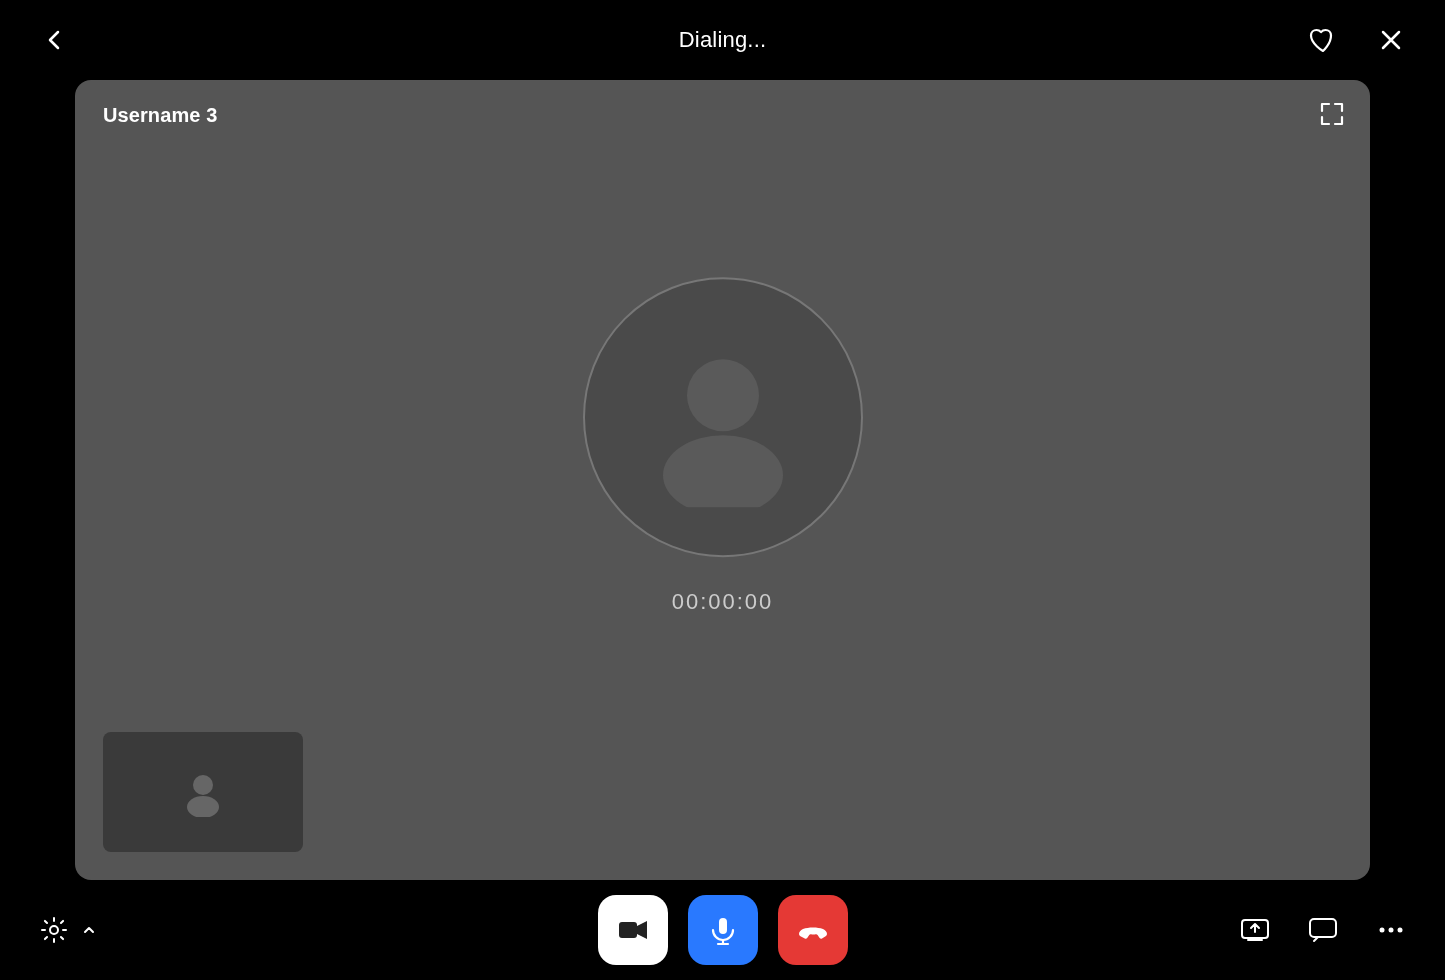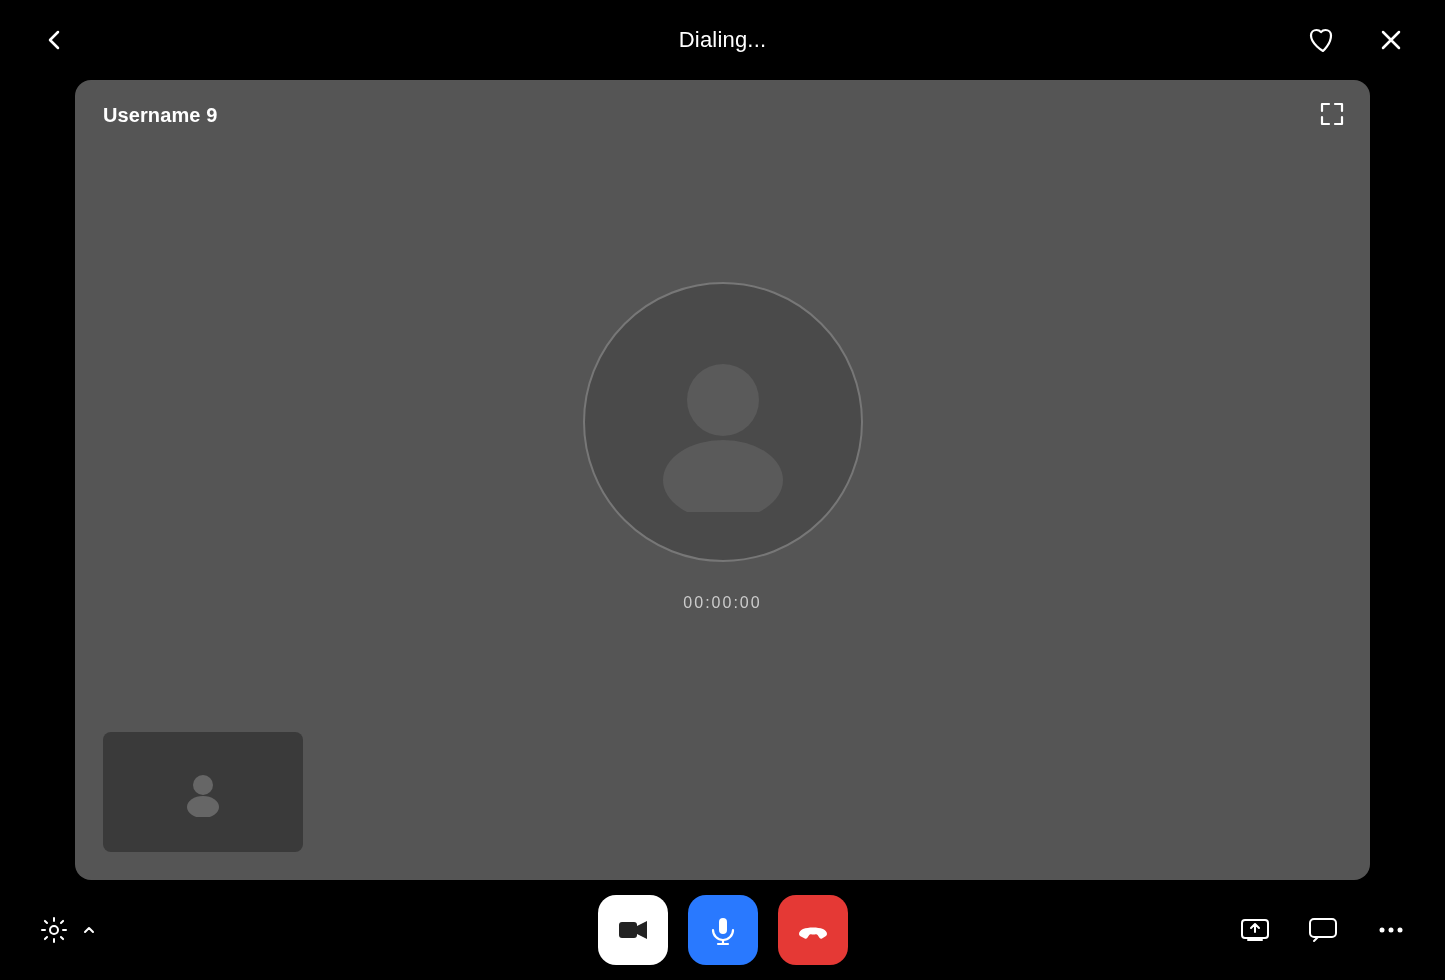"Username 9" span.video-username { text: 9 -> 3 }
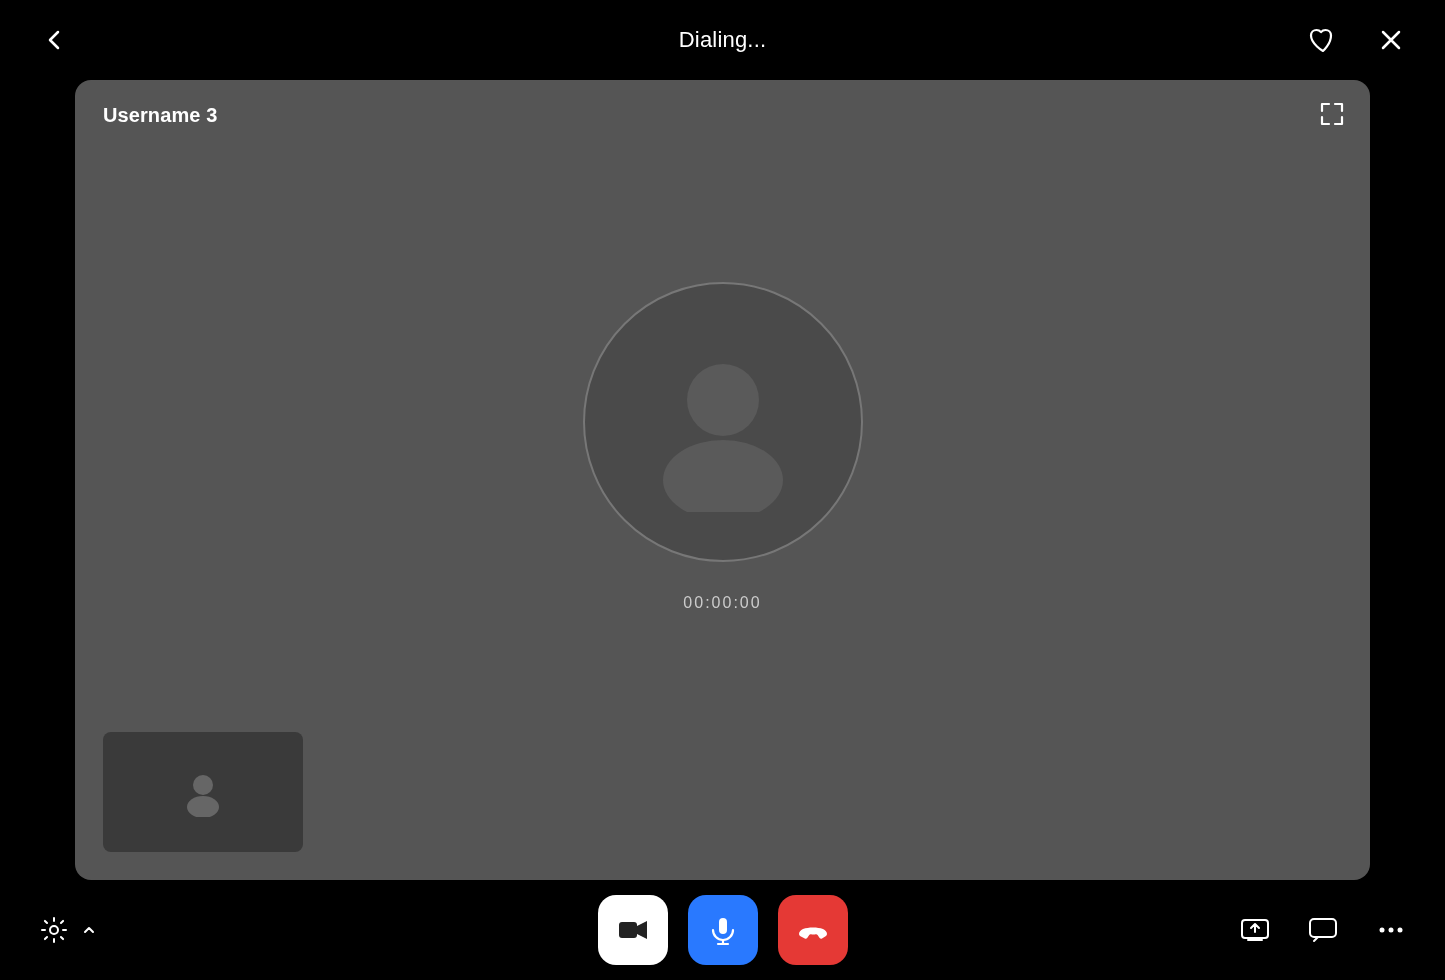"00:00:00" .call-timer { font-size: 16px -> 22px }
